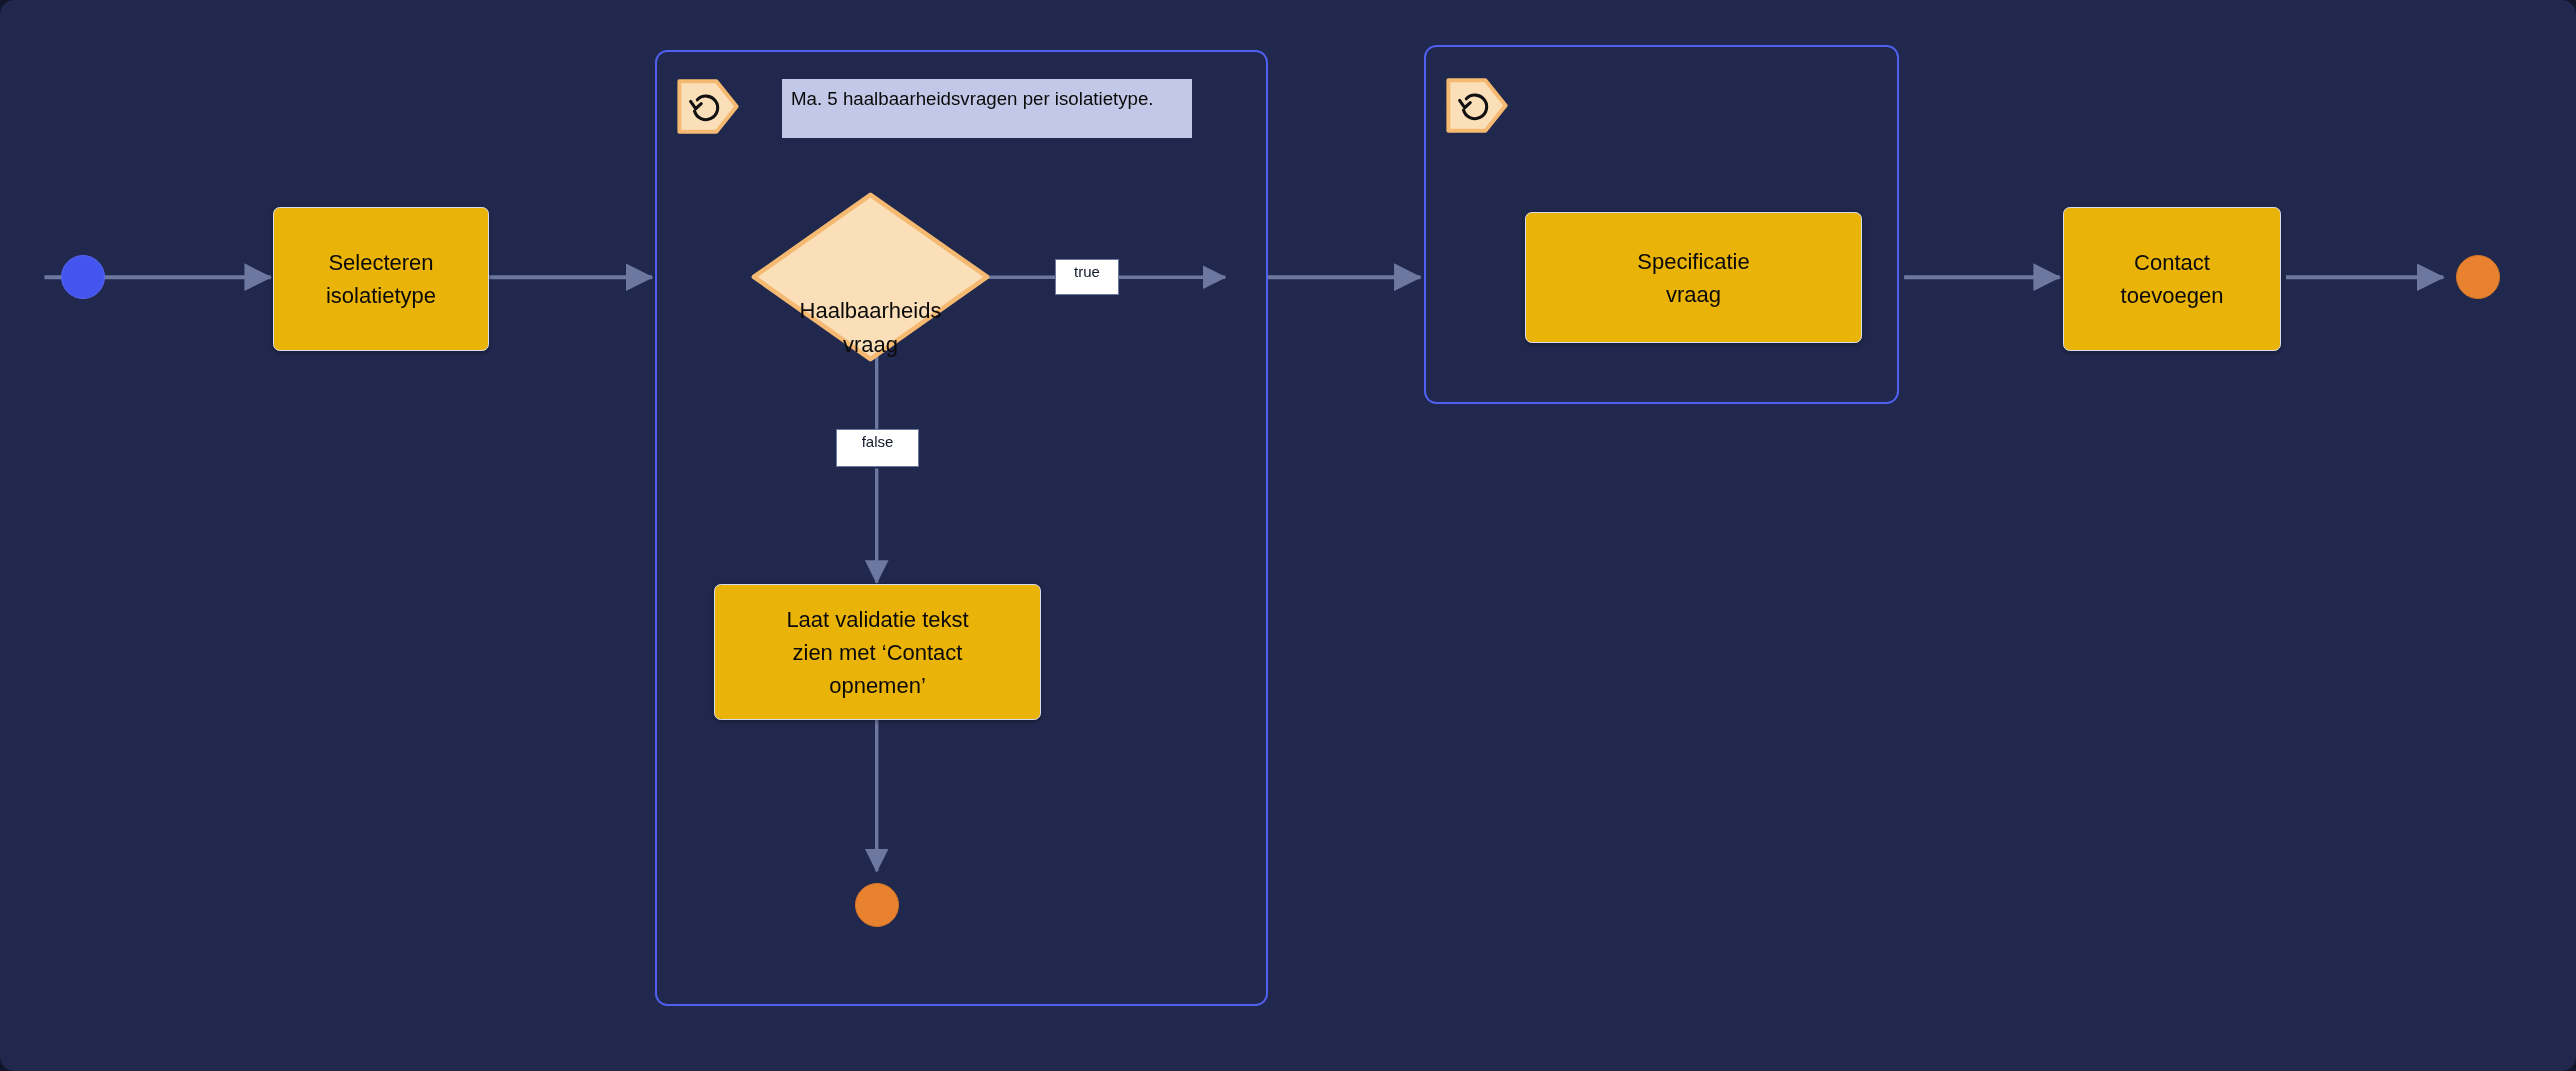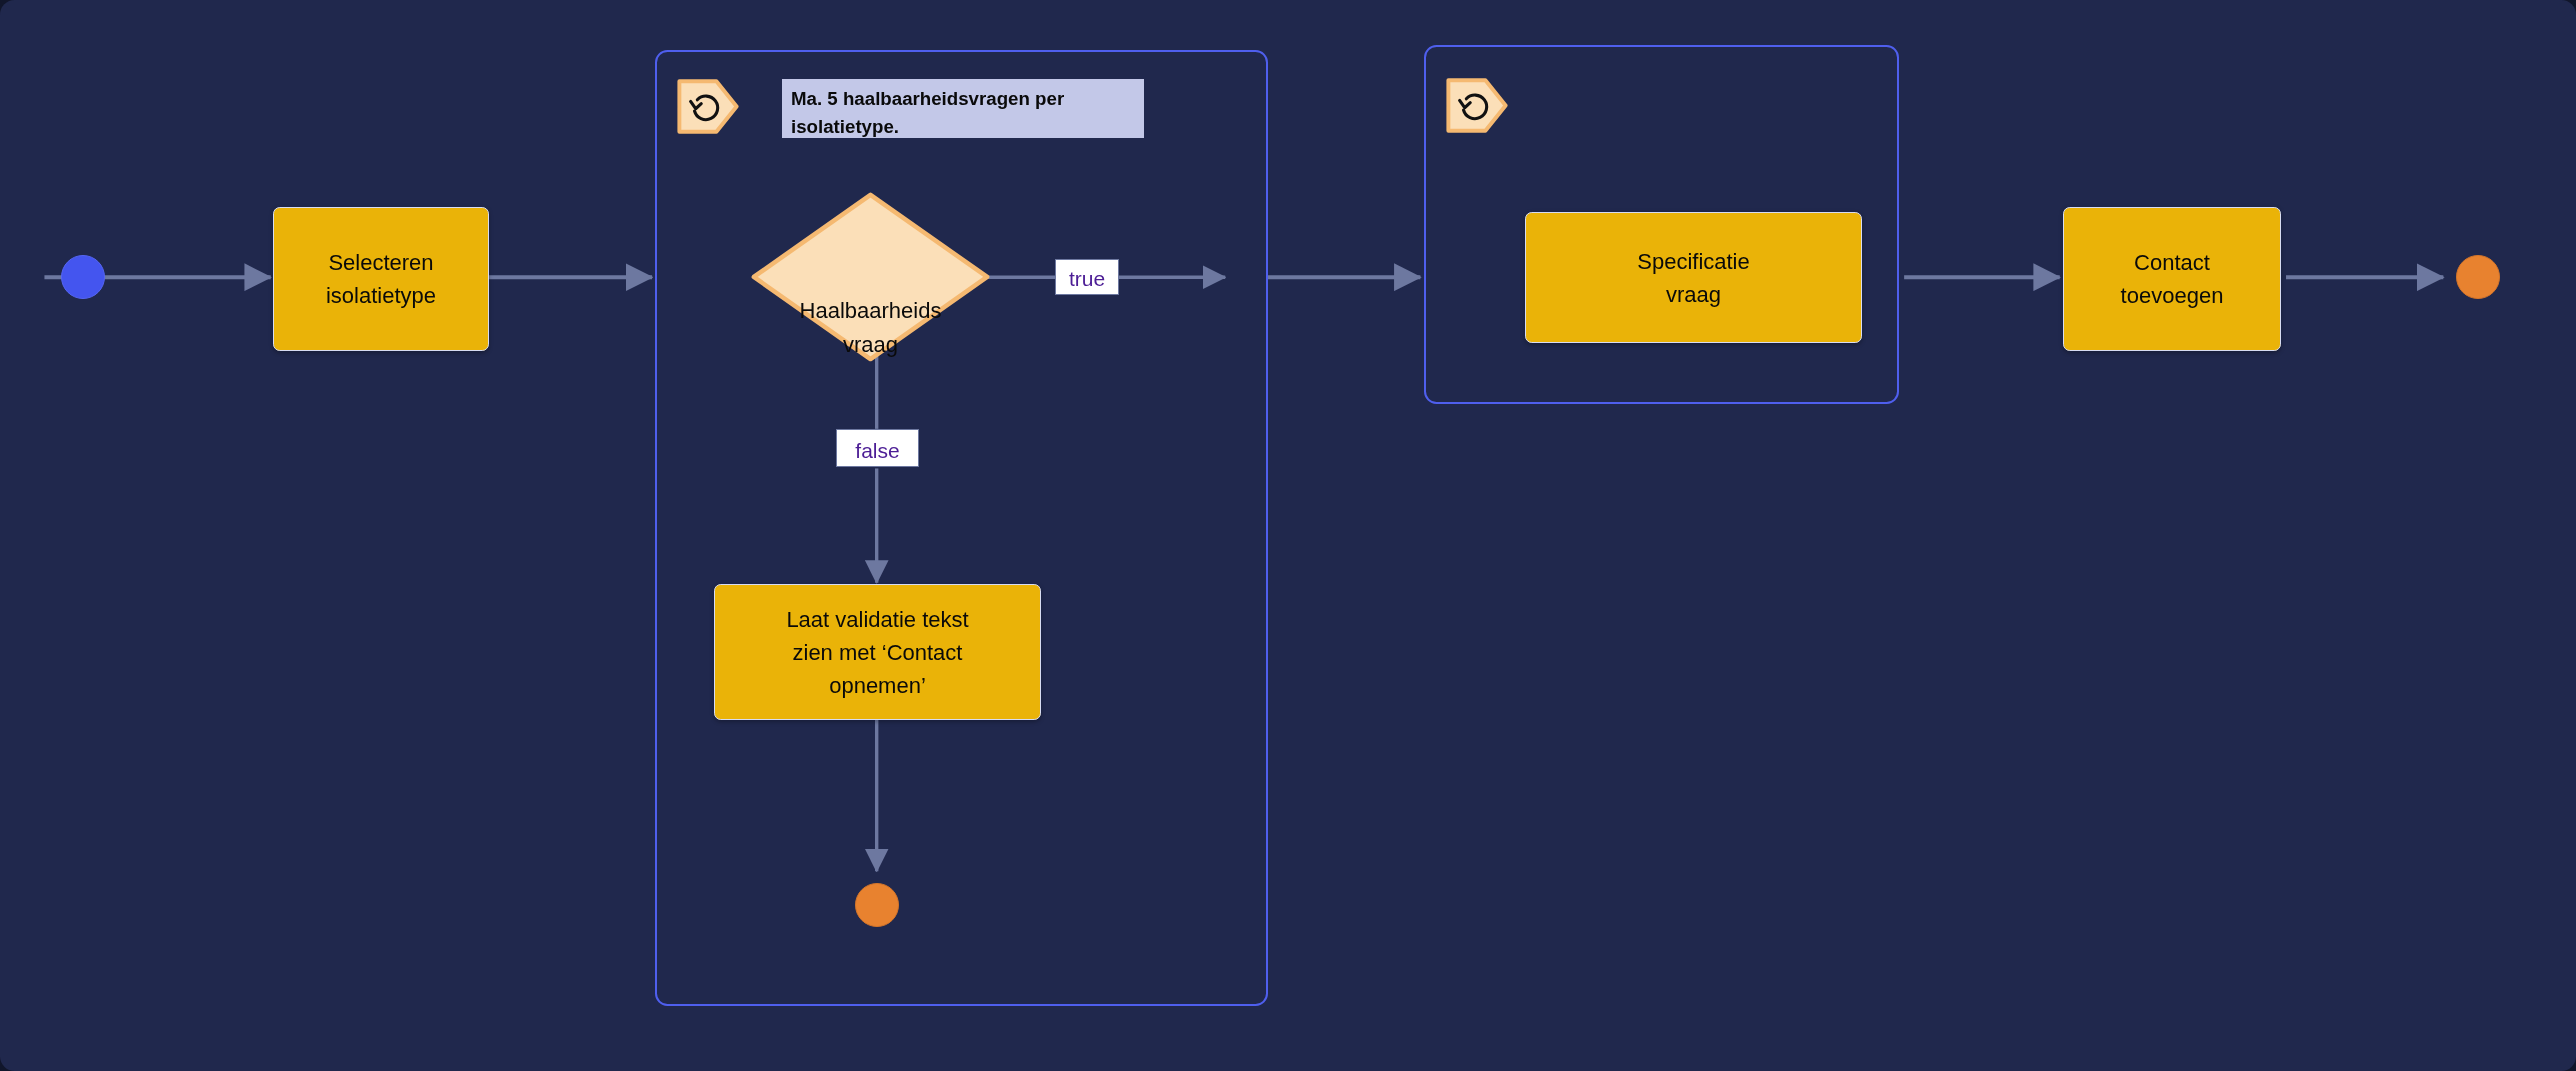"Ma. 5 haalbaarheidsvragen per" div.note { font-weight: bold -> none; width: 362px -> 410px }
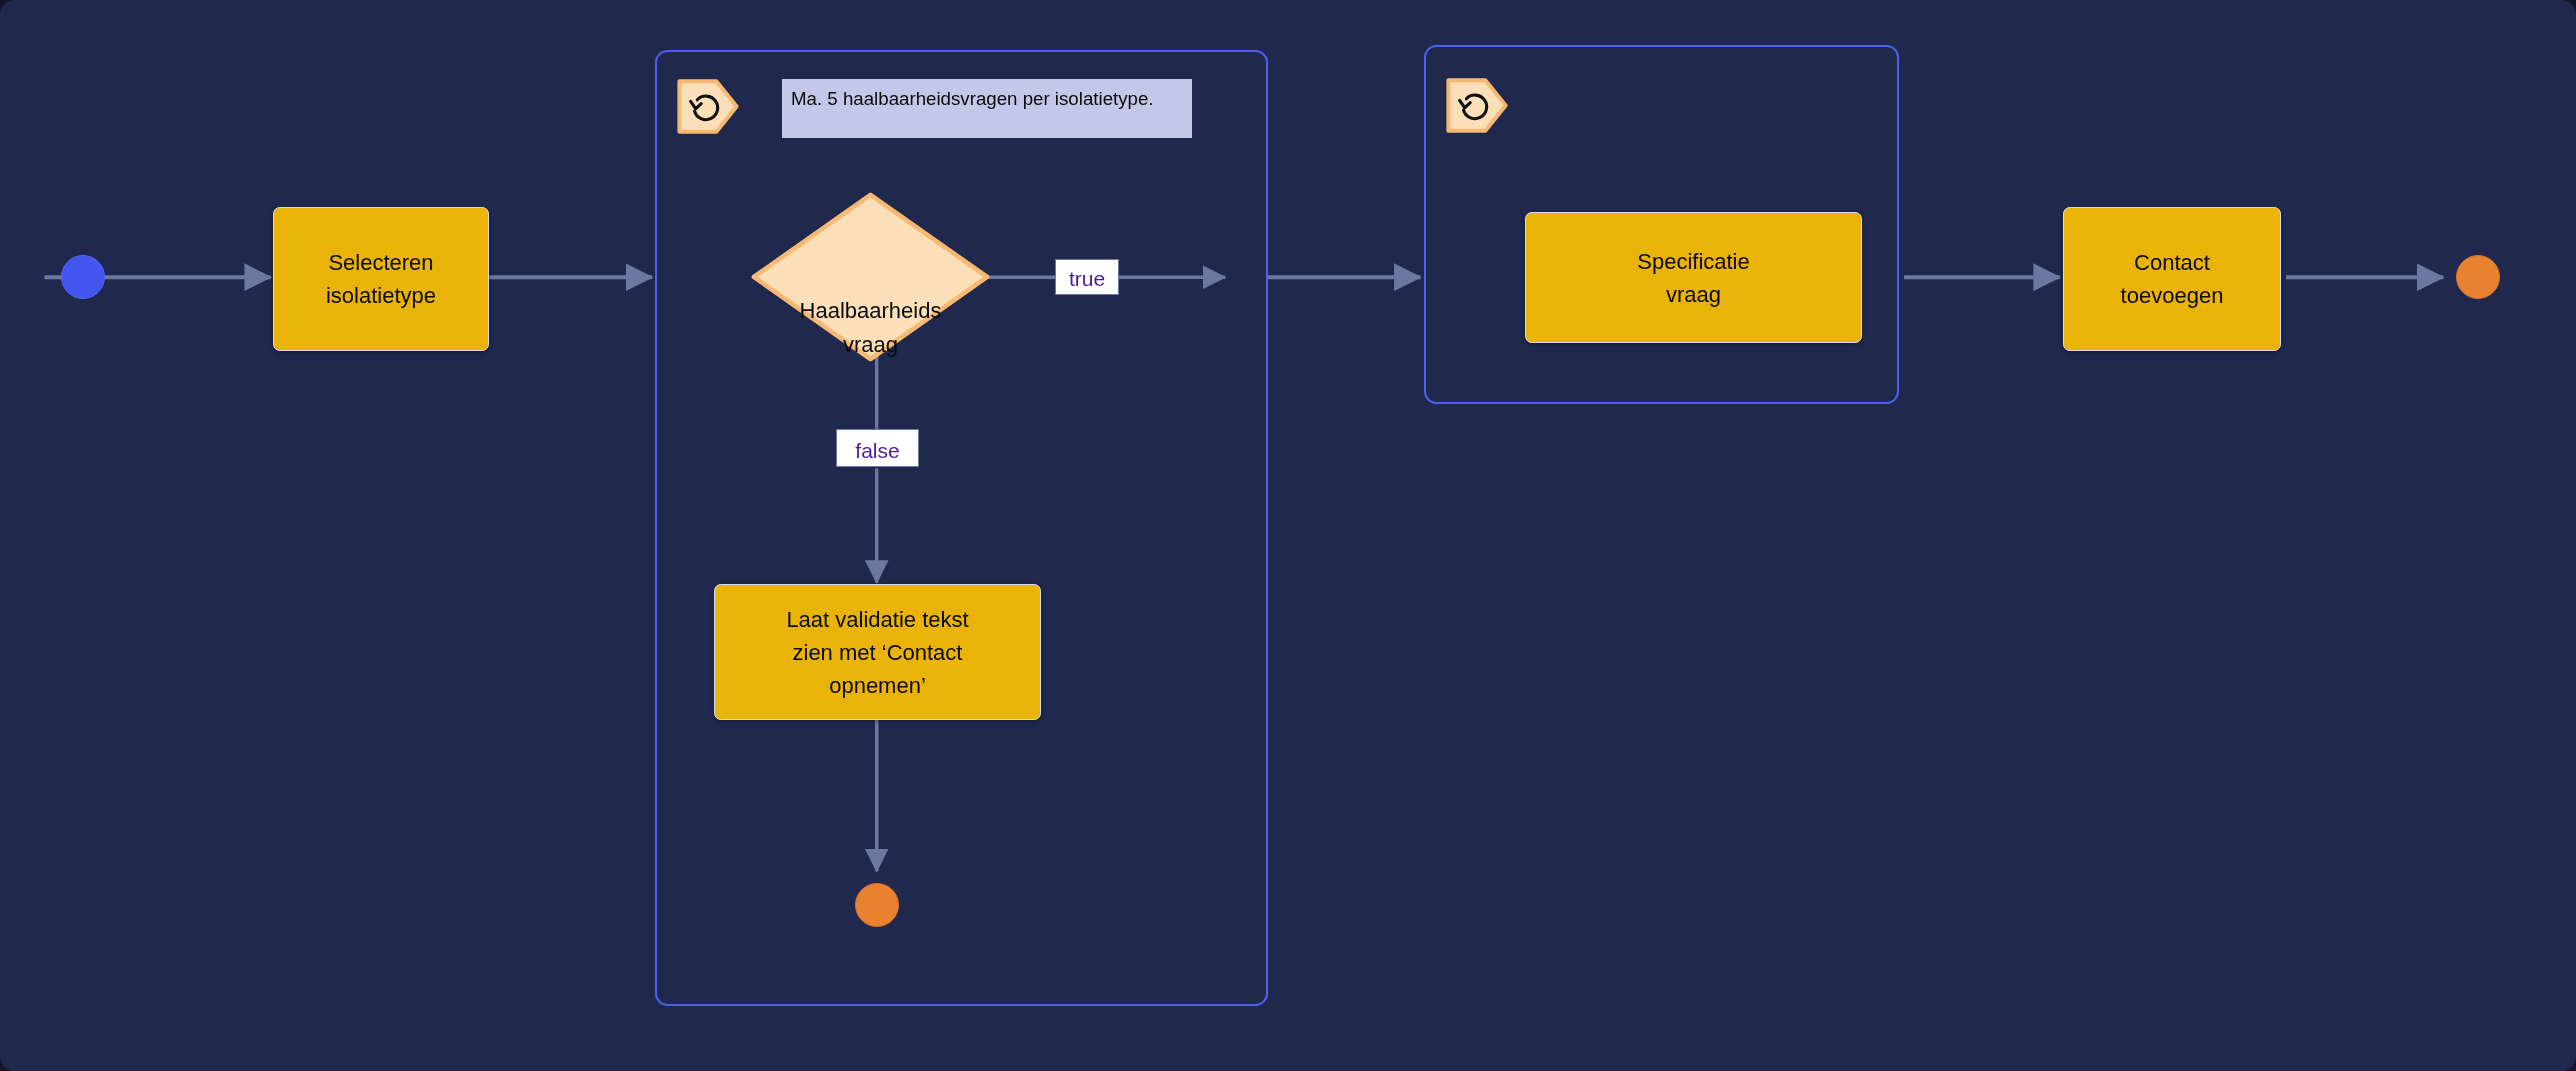"true" .edge-label { align-items: flex-end -> flex-start; color: #4c1d95 -> #0f172a; font-size: 21px -> 15px }
